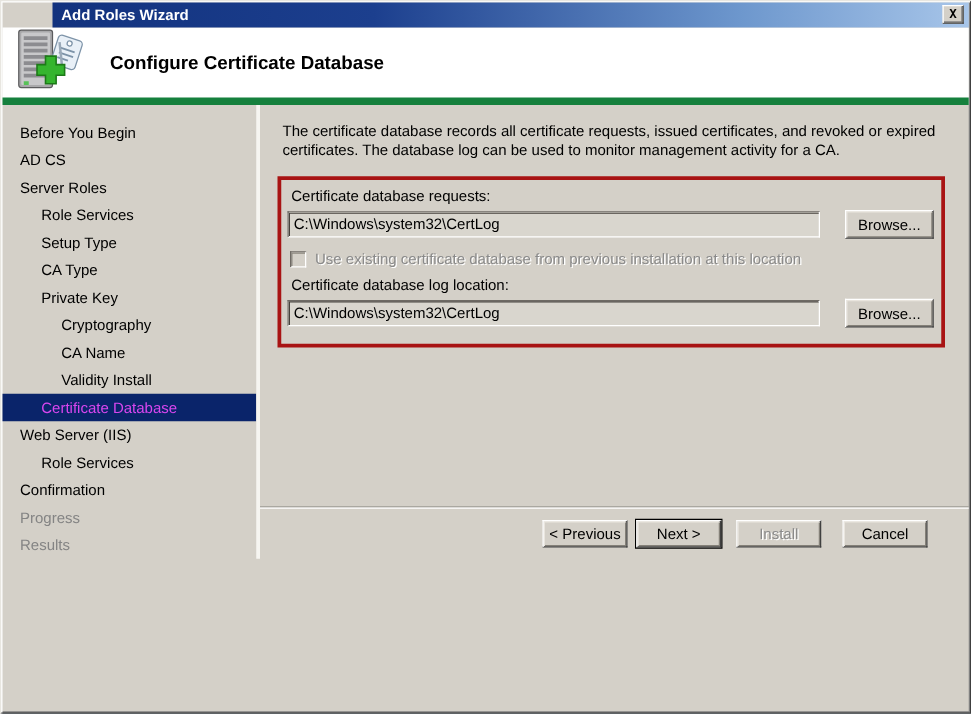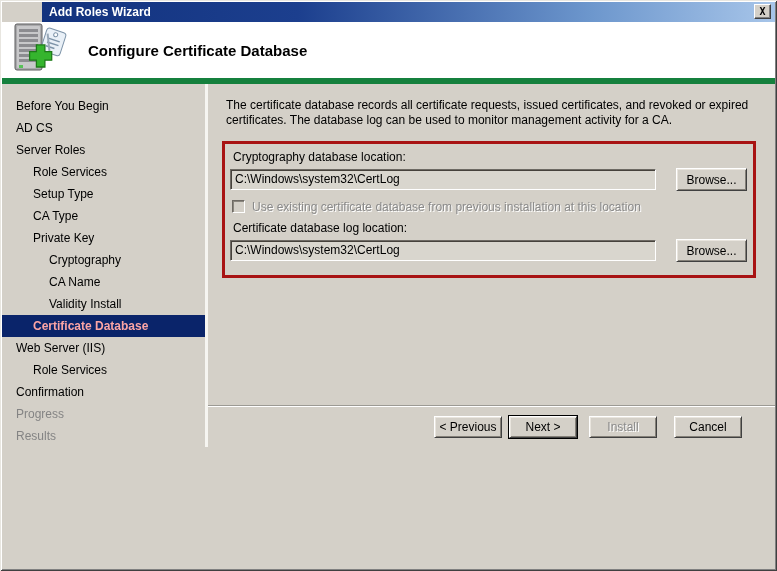"Cryptography database location:" div.field-label { text: Cryptography database location -> Certificate database requests }
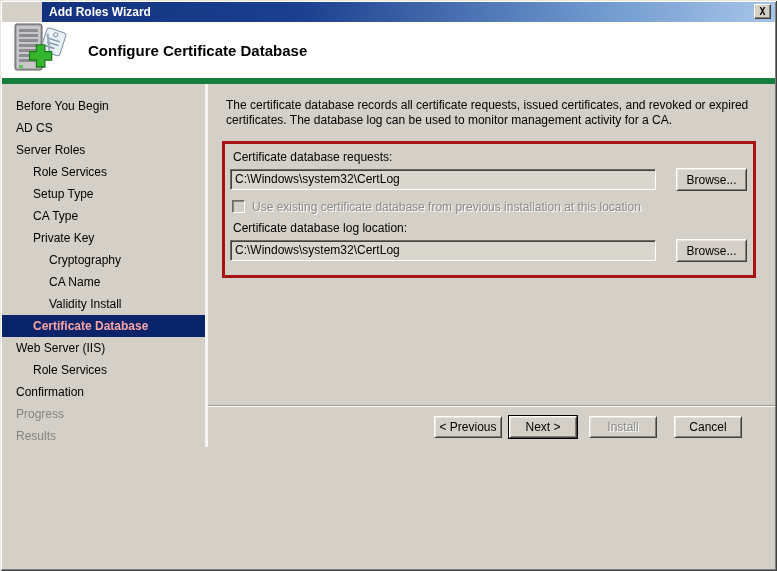"Use existing certificate database from" .check-row { align-items: flex-start -> flex-end }
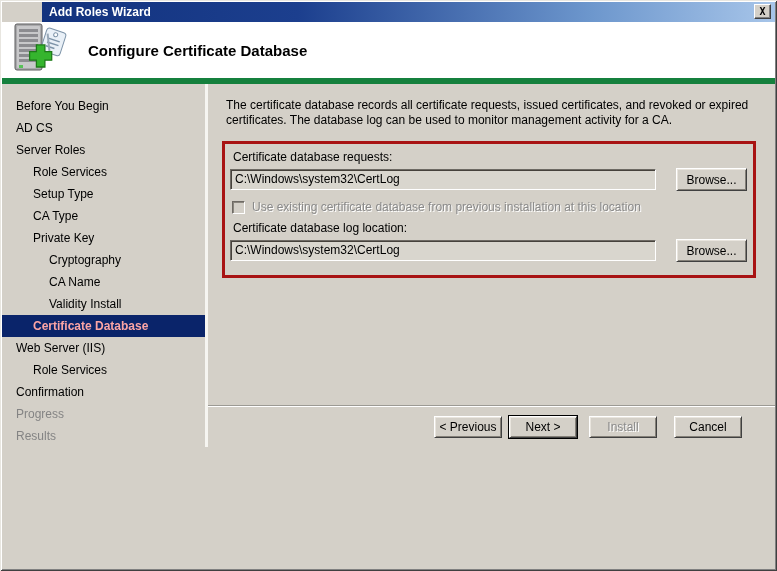"Certificate Database" .side-item.selected { color: #fca5a5 -> #d946ef; font-weight: bold -> none }
